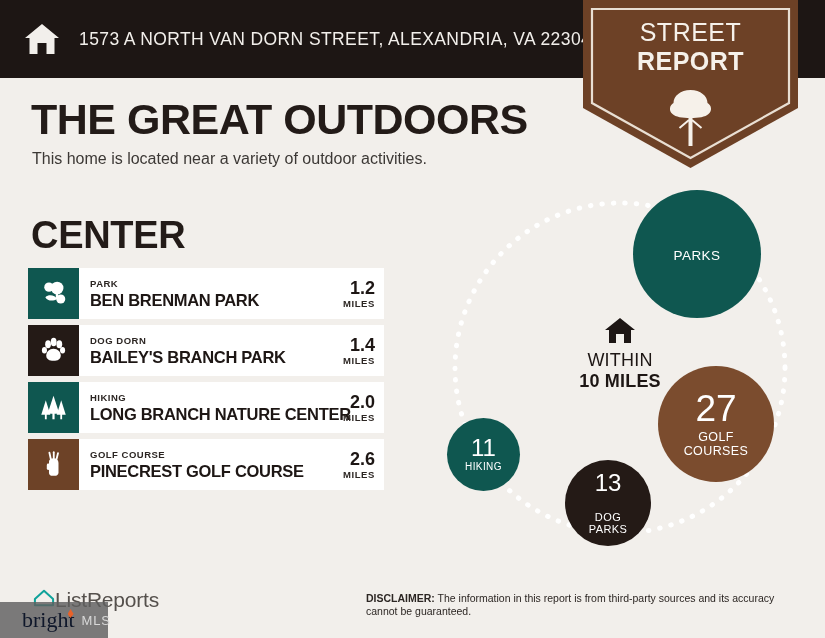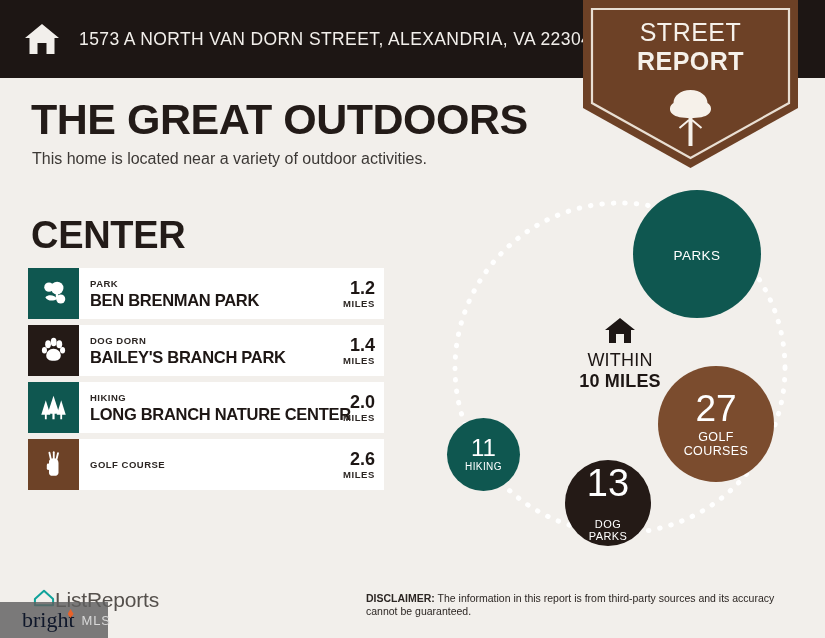"PINECREST GOLF COURSE" span.row-name { html: none -> <span>PINECREST GOLF COURSE</span> }
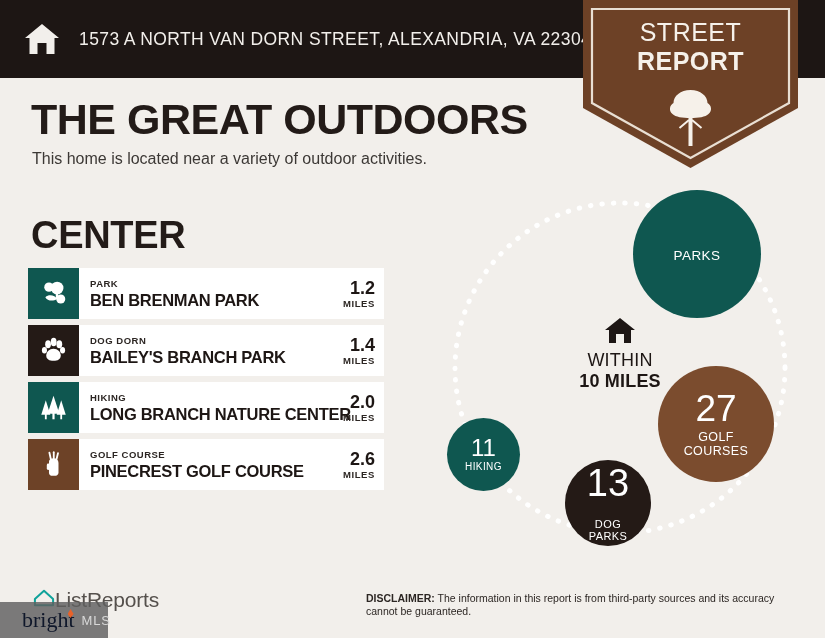"13" .b-dog .num { font-size: 38px -> 24px }
